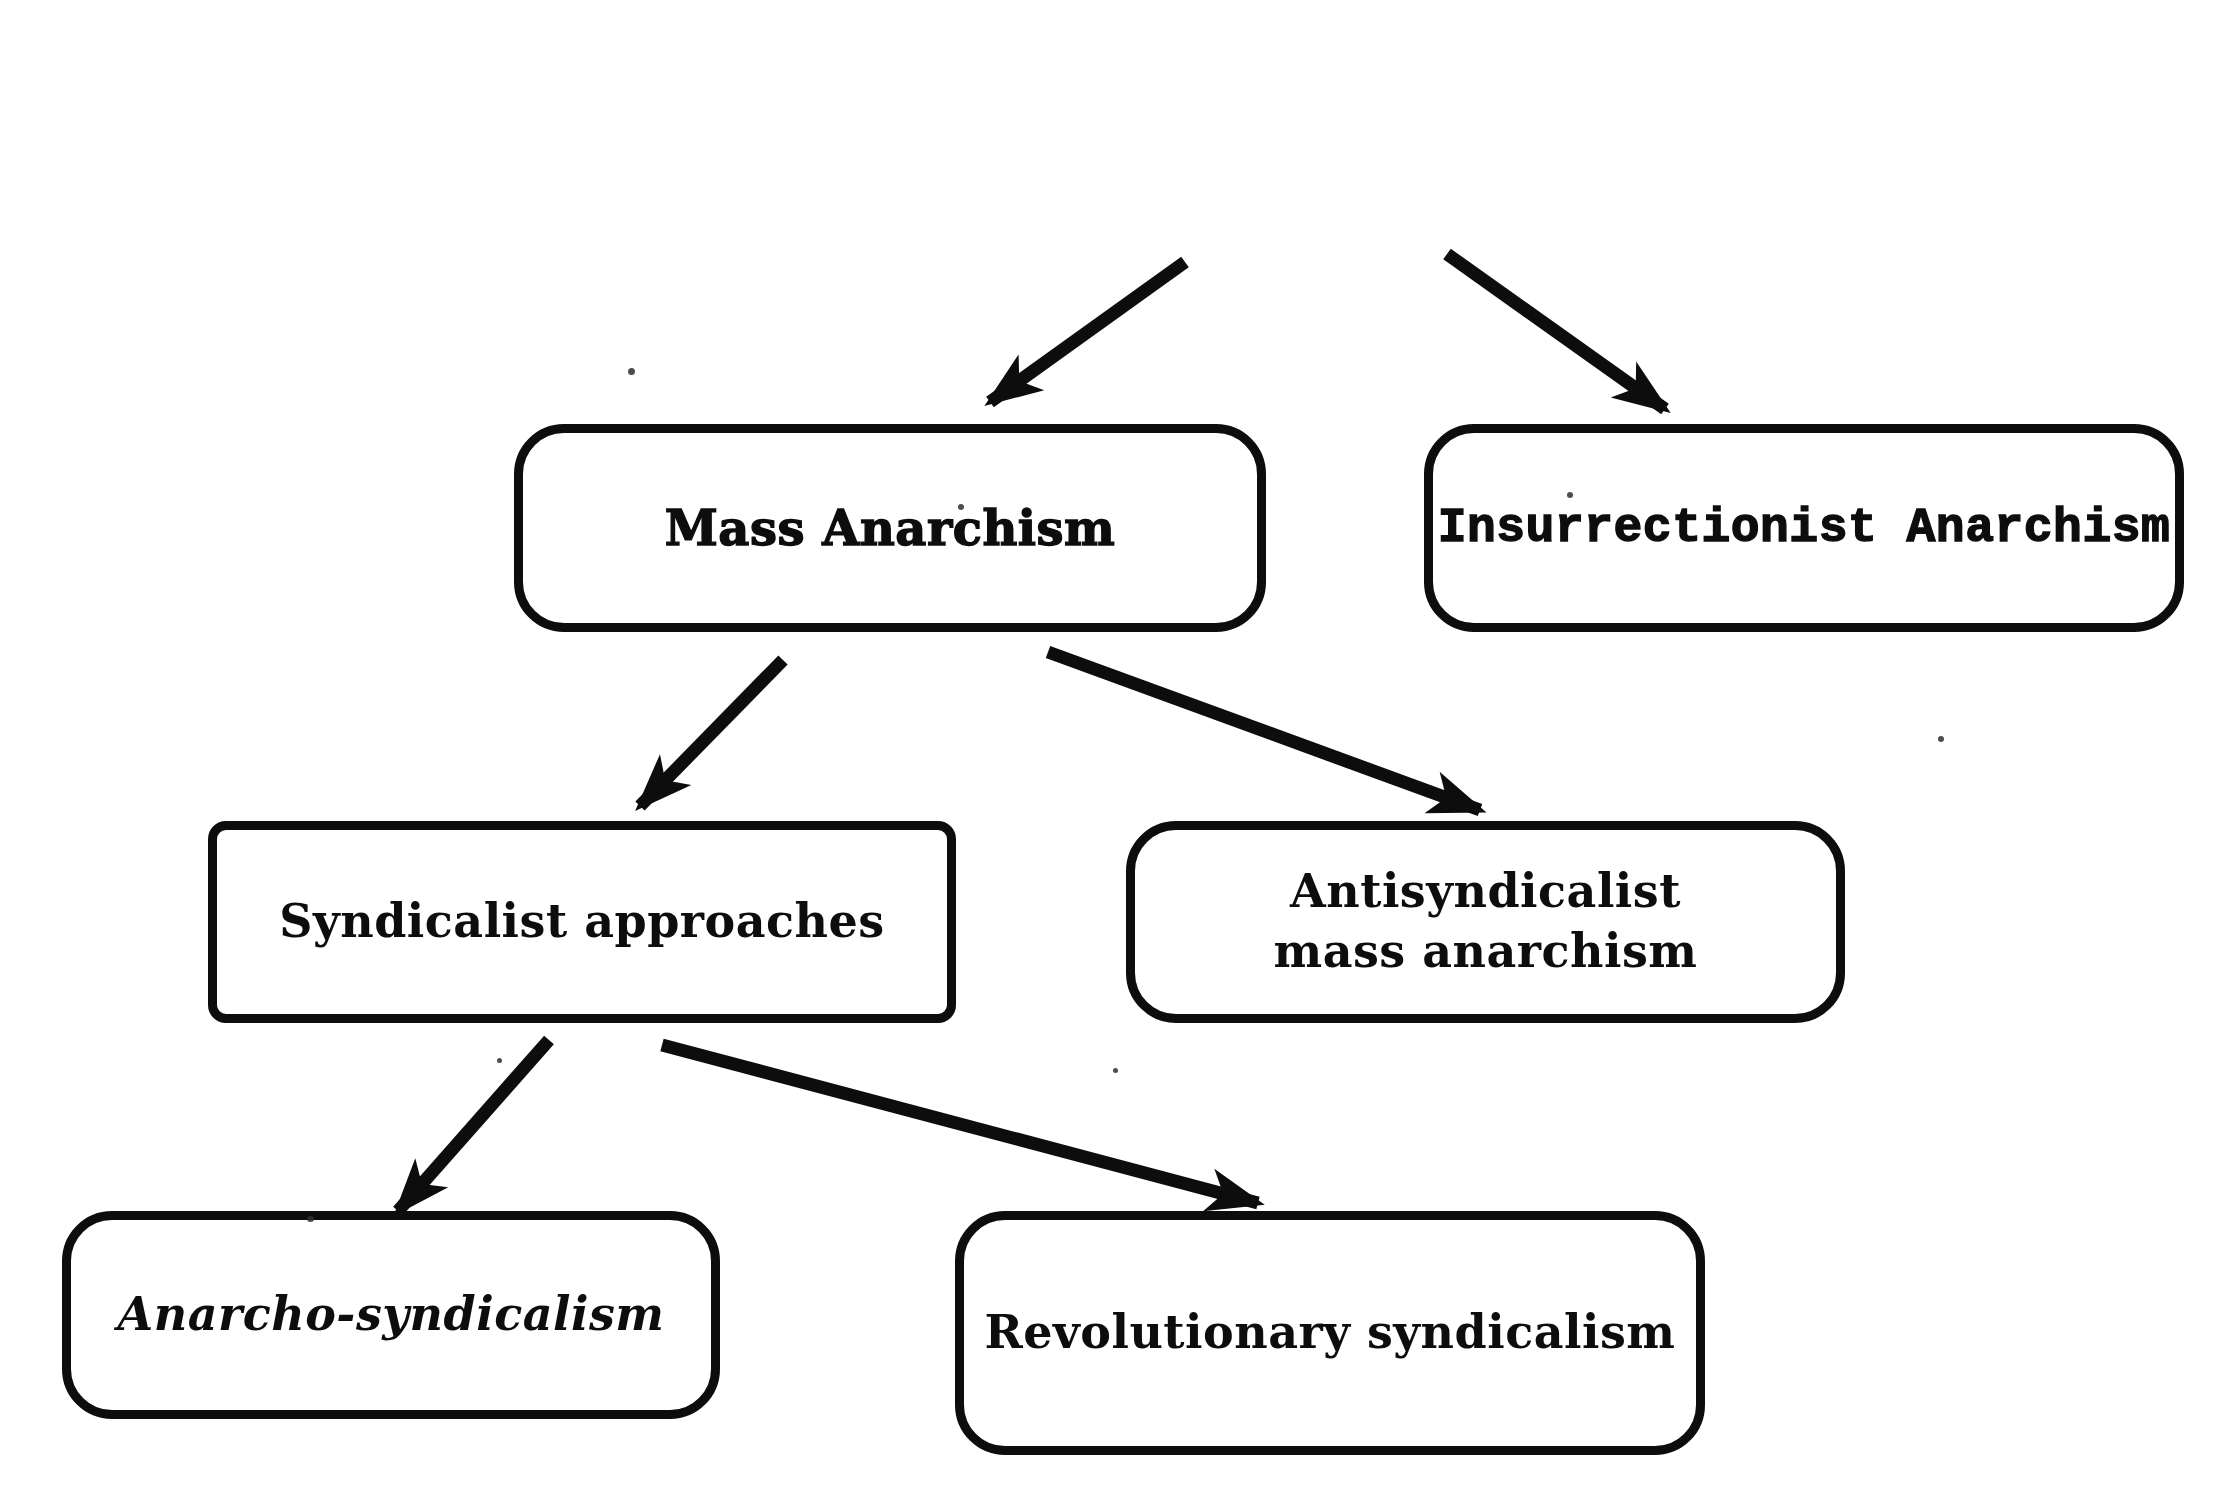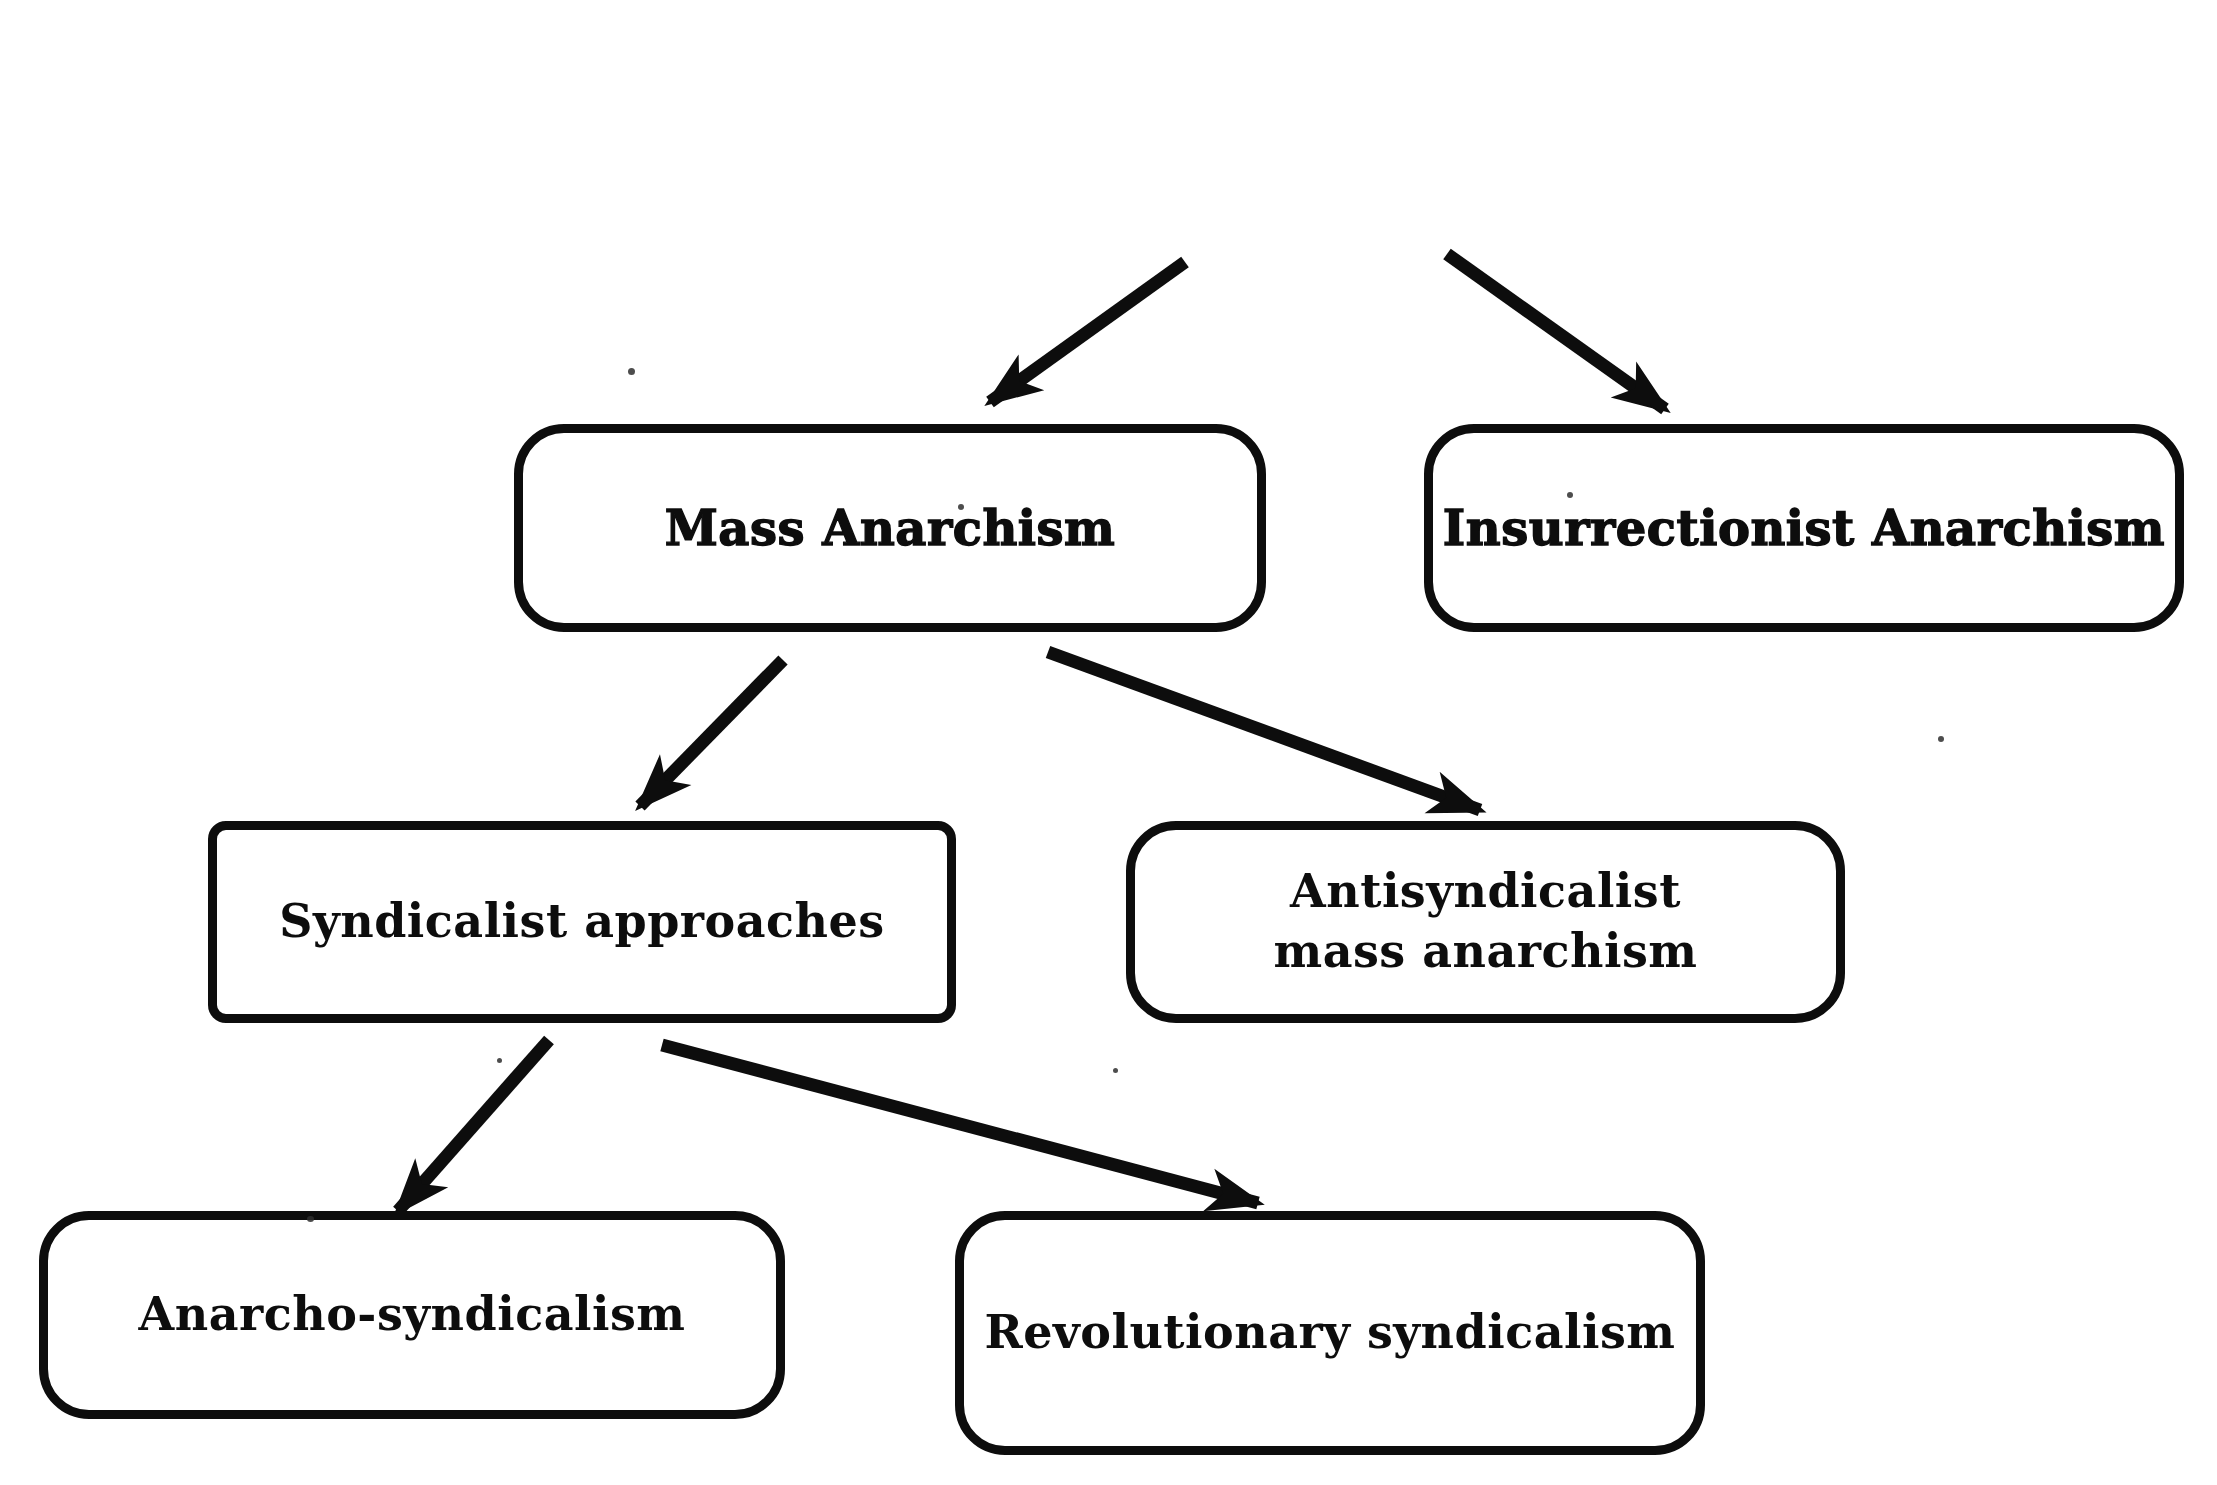"Insurrectionist Anarchism" .node-insurrectionist { font-family: none -> Liberation Mono, monospace }
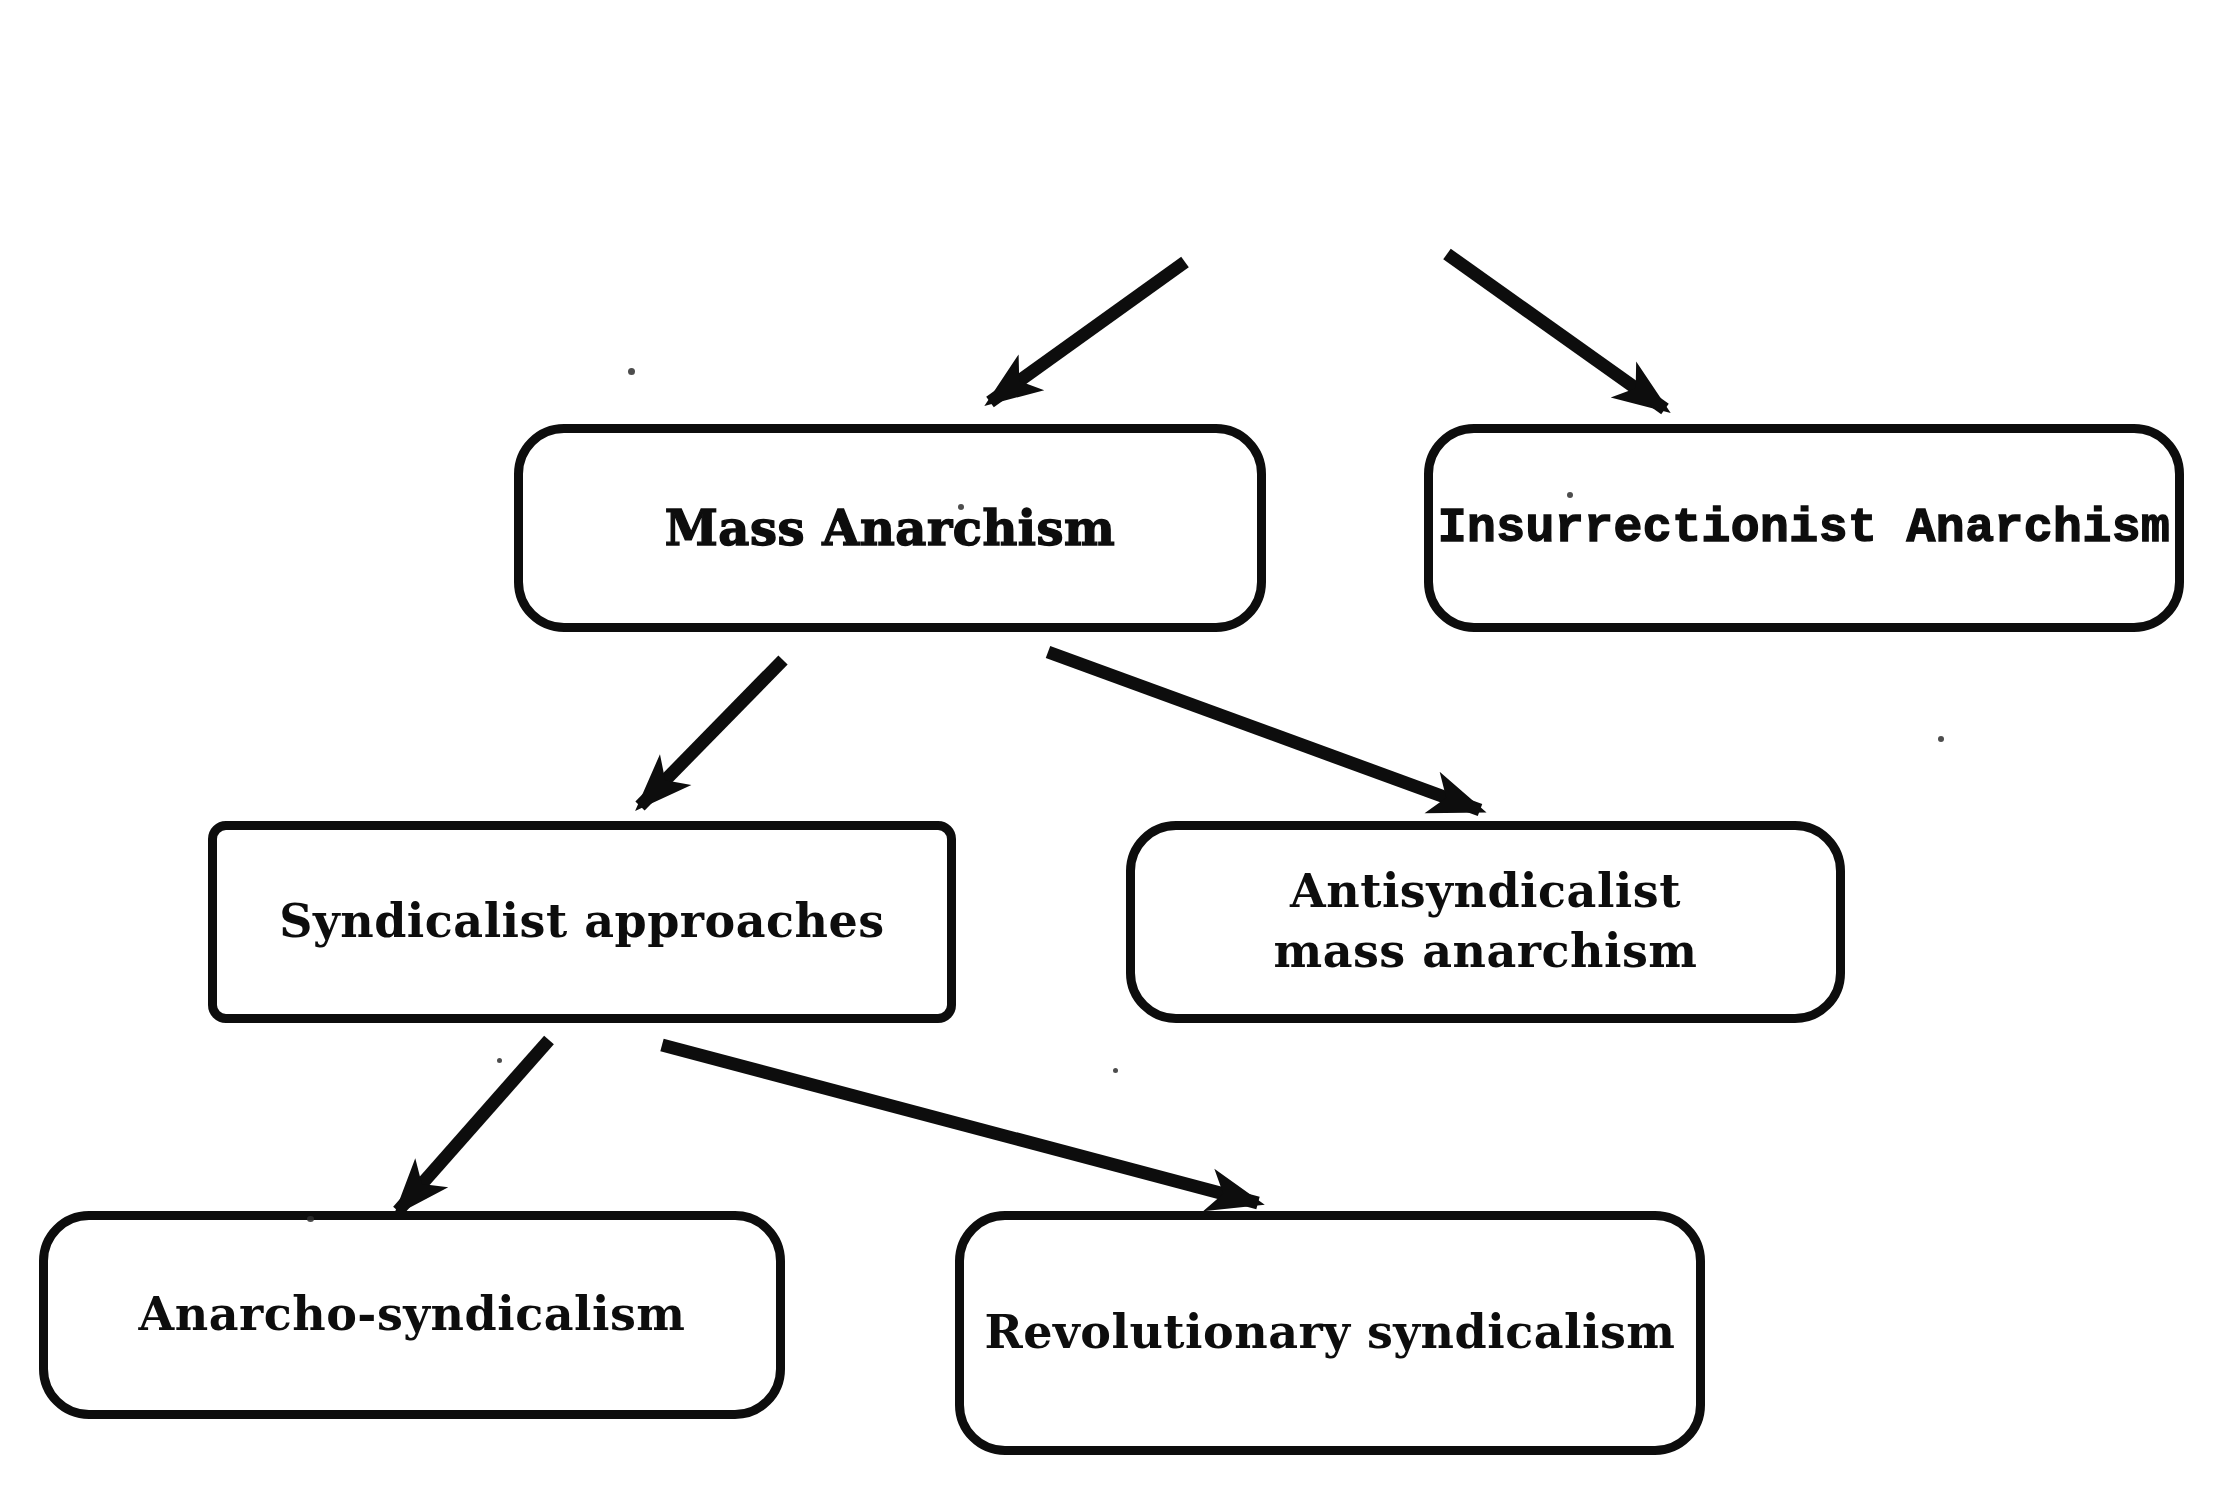"Anarcho-syndicalism" .node-anarcho { font-style: none -> italic; left: 39px -> 62px; width: 746px -> 658px }
